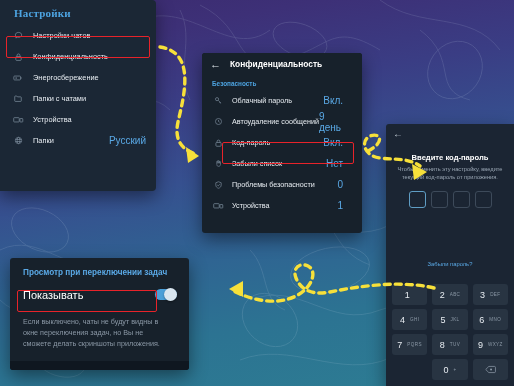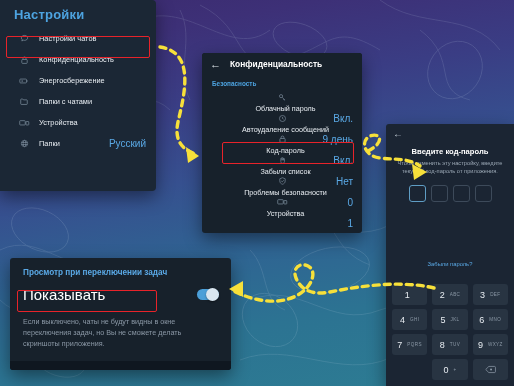"Настройки" #settings-title { font-family: none -> Liberation Serif, serif; font-size: 13px -> 11px }
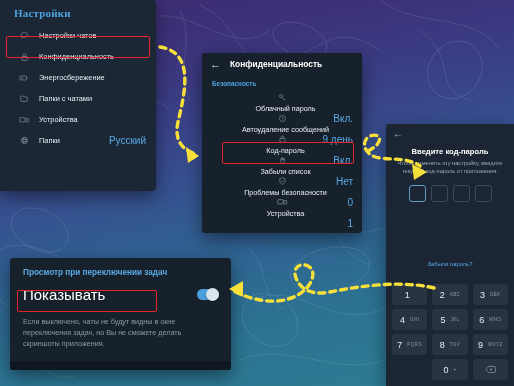"Настройки чатов" .srow { padding-left: 16px -> 10px }
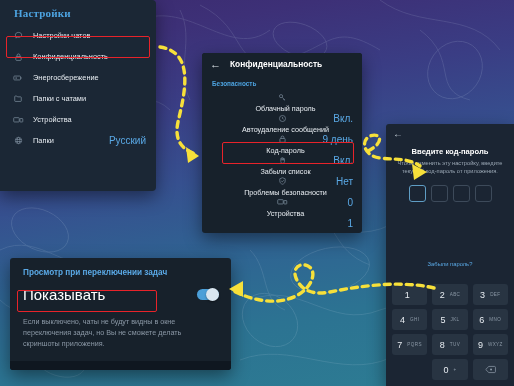"Облачный пароль" .prow { flex-direction: column -> none; padding: 0 9px 0 9px -> 0 19px 0 9px }
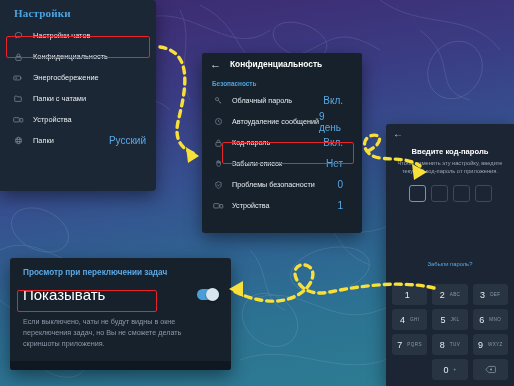"Введите код-пароль" #pc-title { margin-top: 8px -> 14px }
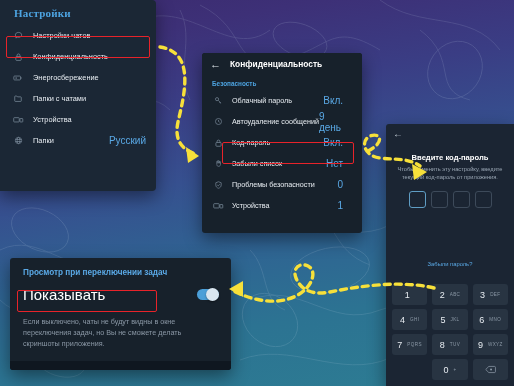"Просмотр при переключении задач" #task-panel { width: 221px -> 179px }
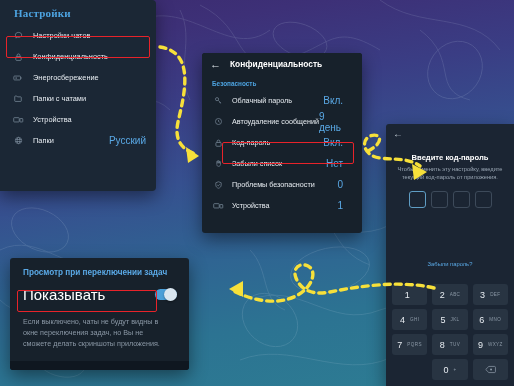"Показывать" #task-row .lbl { font-size: 15px -> 11px }
